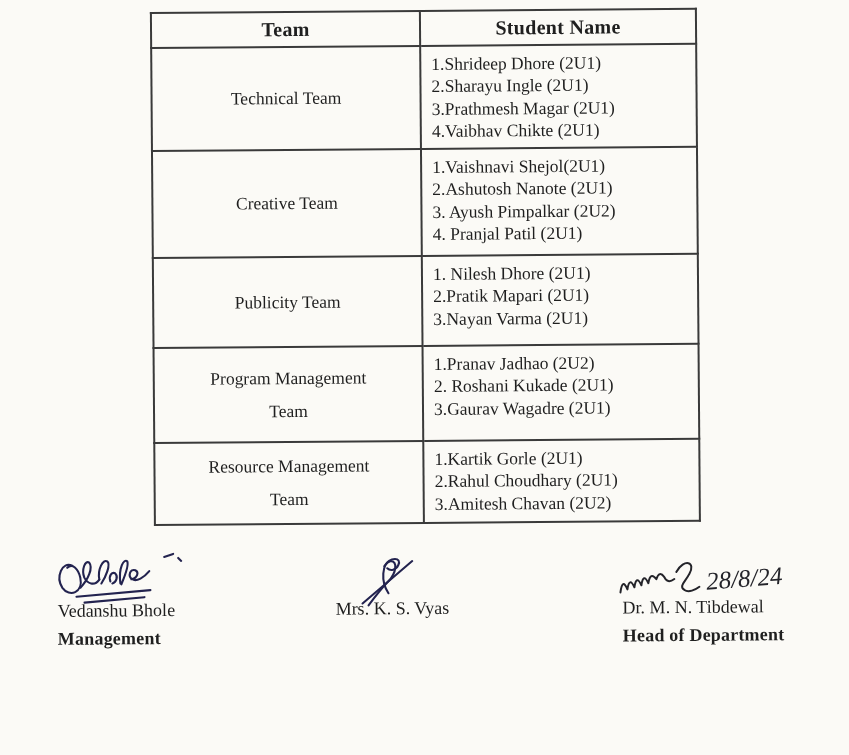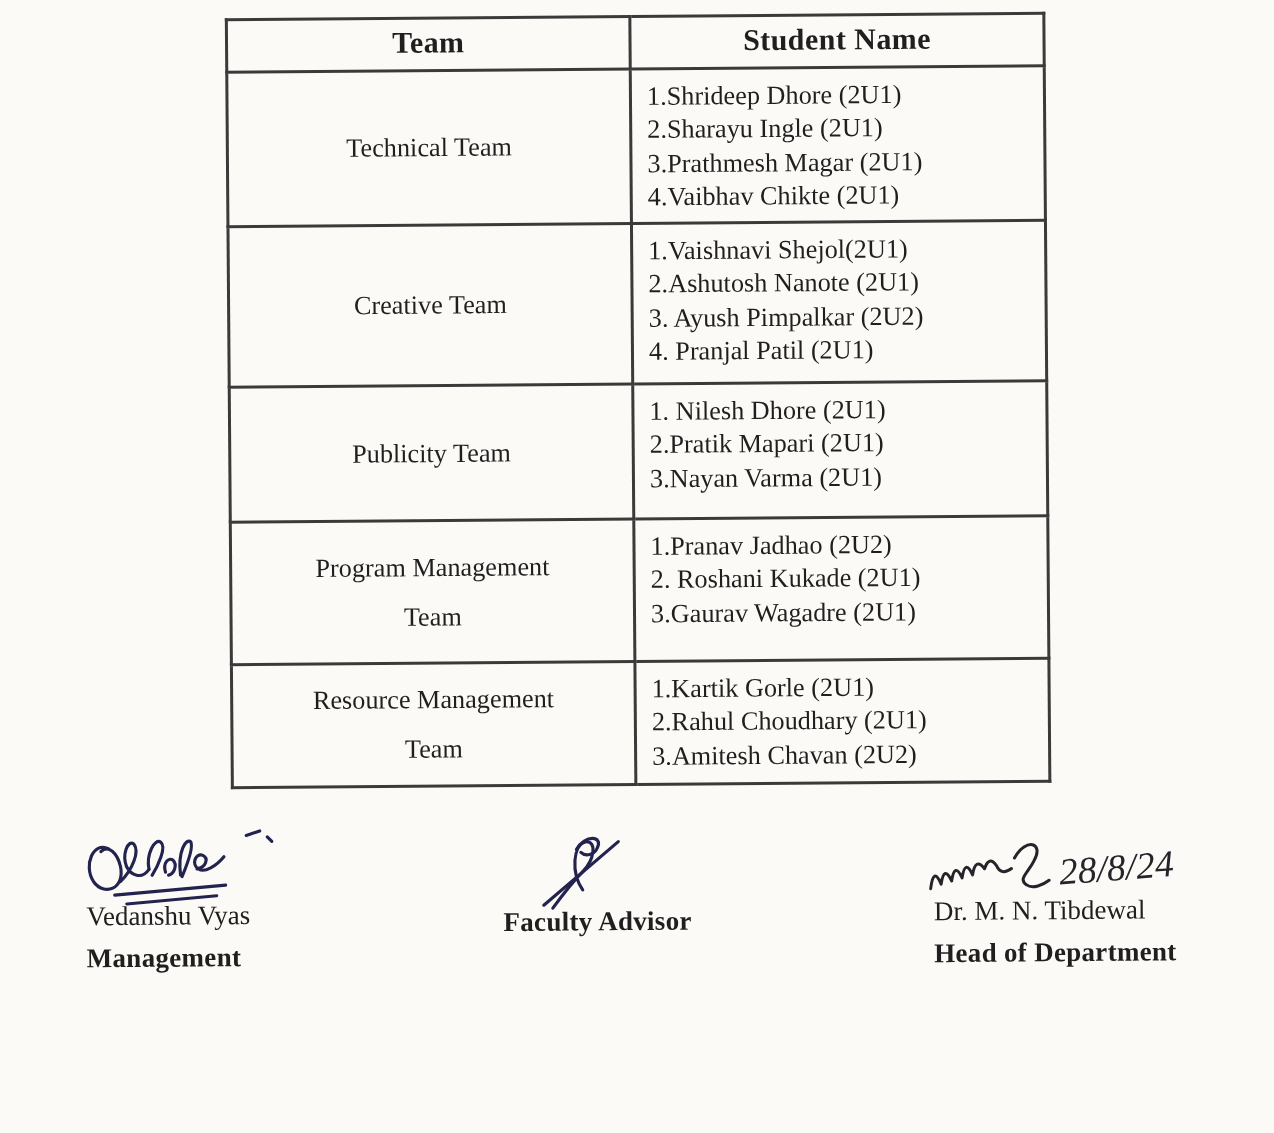"Vedanshu Vyas" div { text: Vyas -> Bhole }
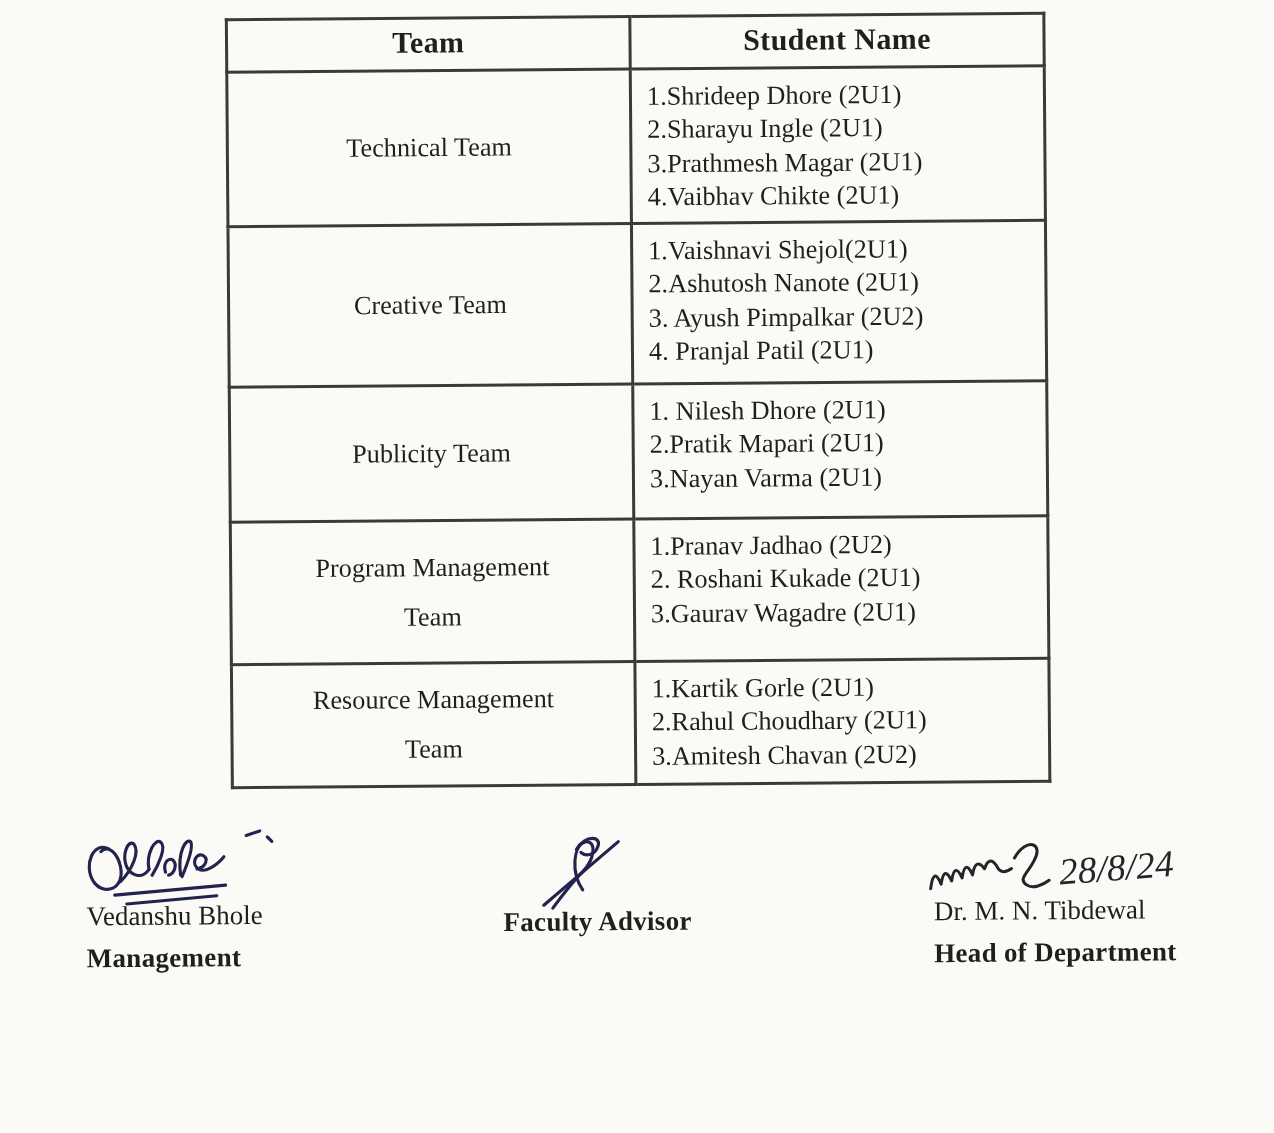"Mrs. K. S. Vyas" div { html: none -> <div>Mrs. K. S. Vyas</div> }
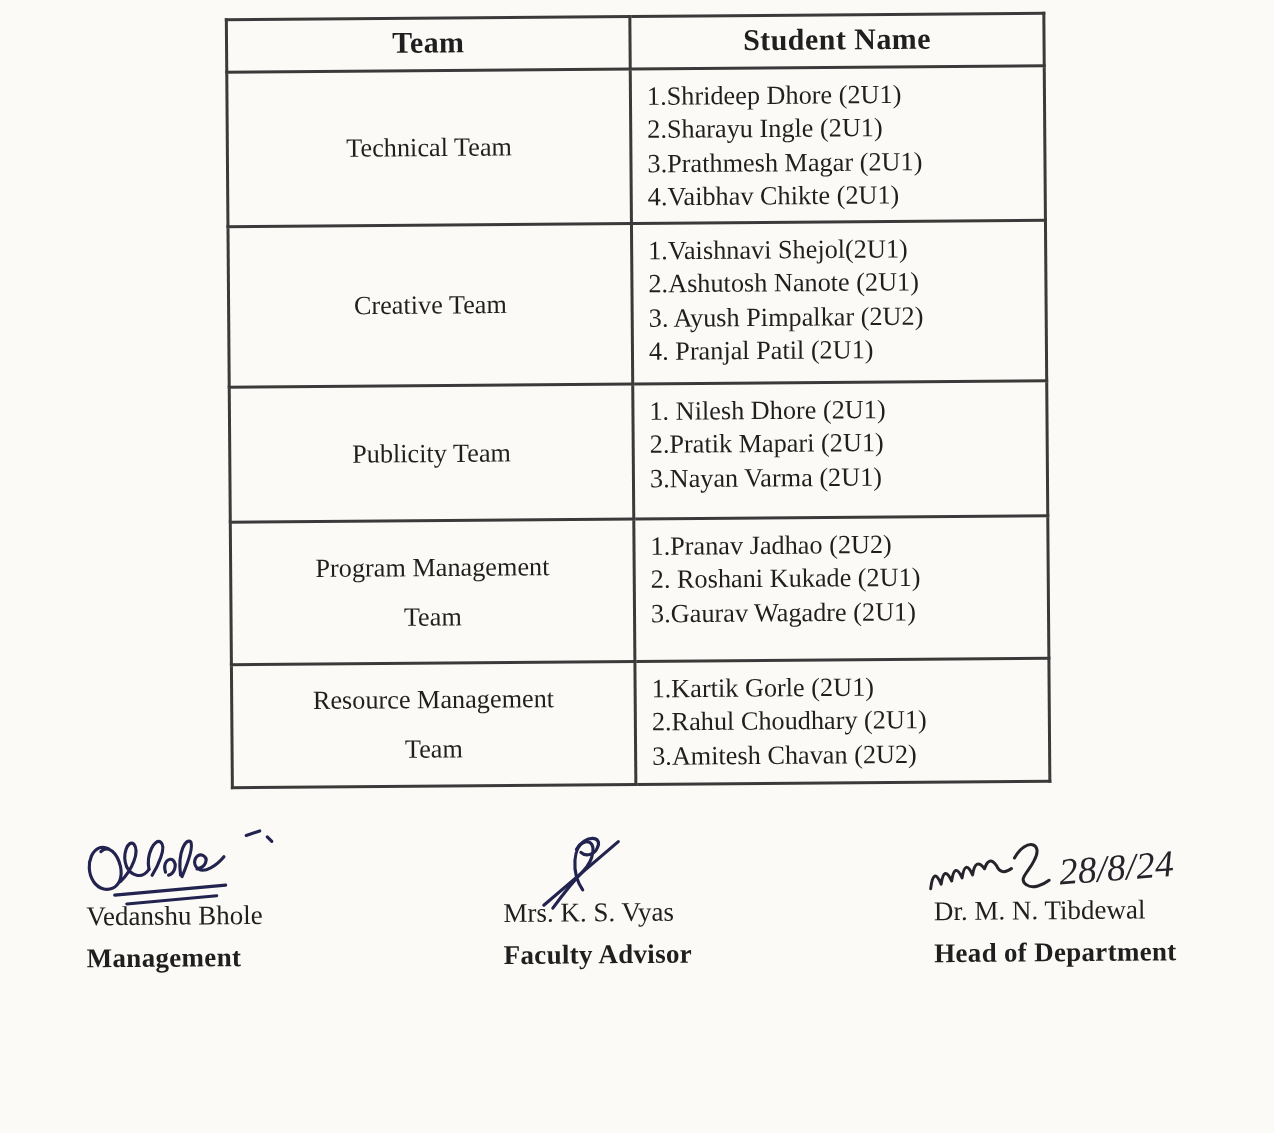"Faculty Advisor" div.sig-role { html: <div>Faculty Advisor</div> -> none }
